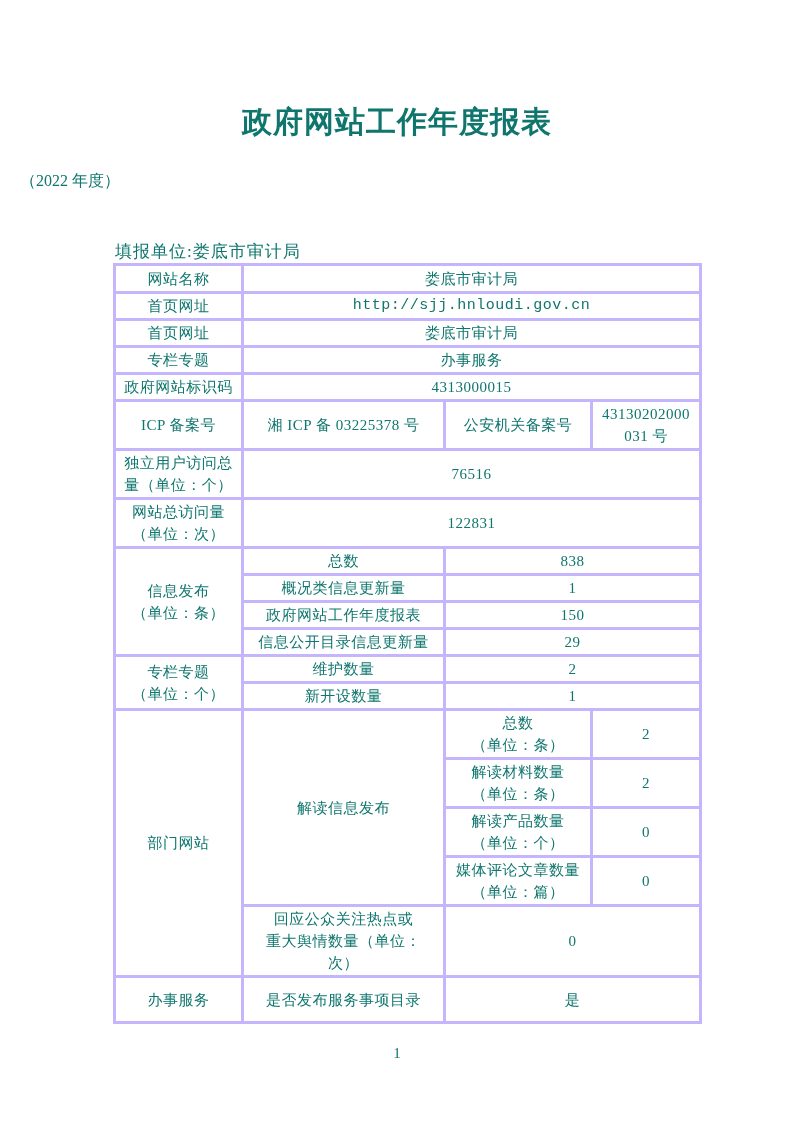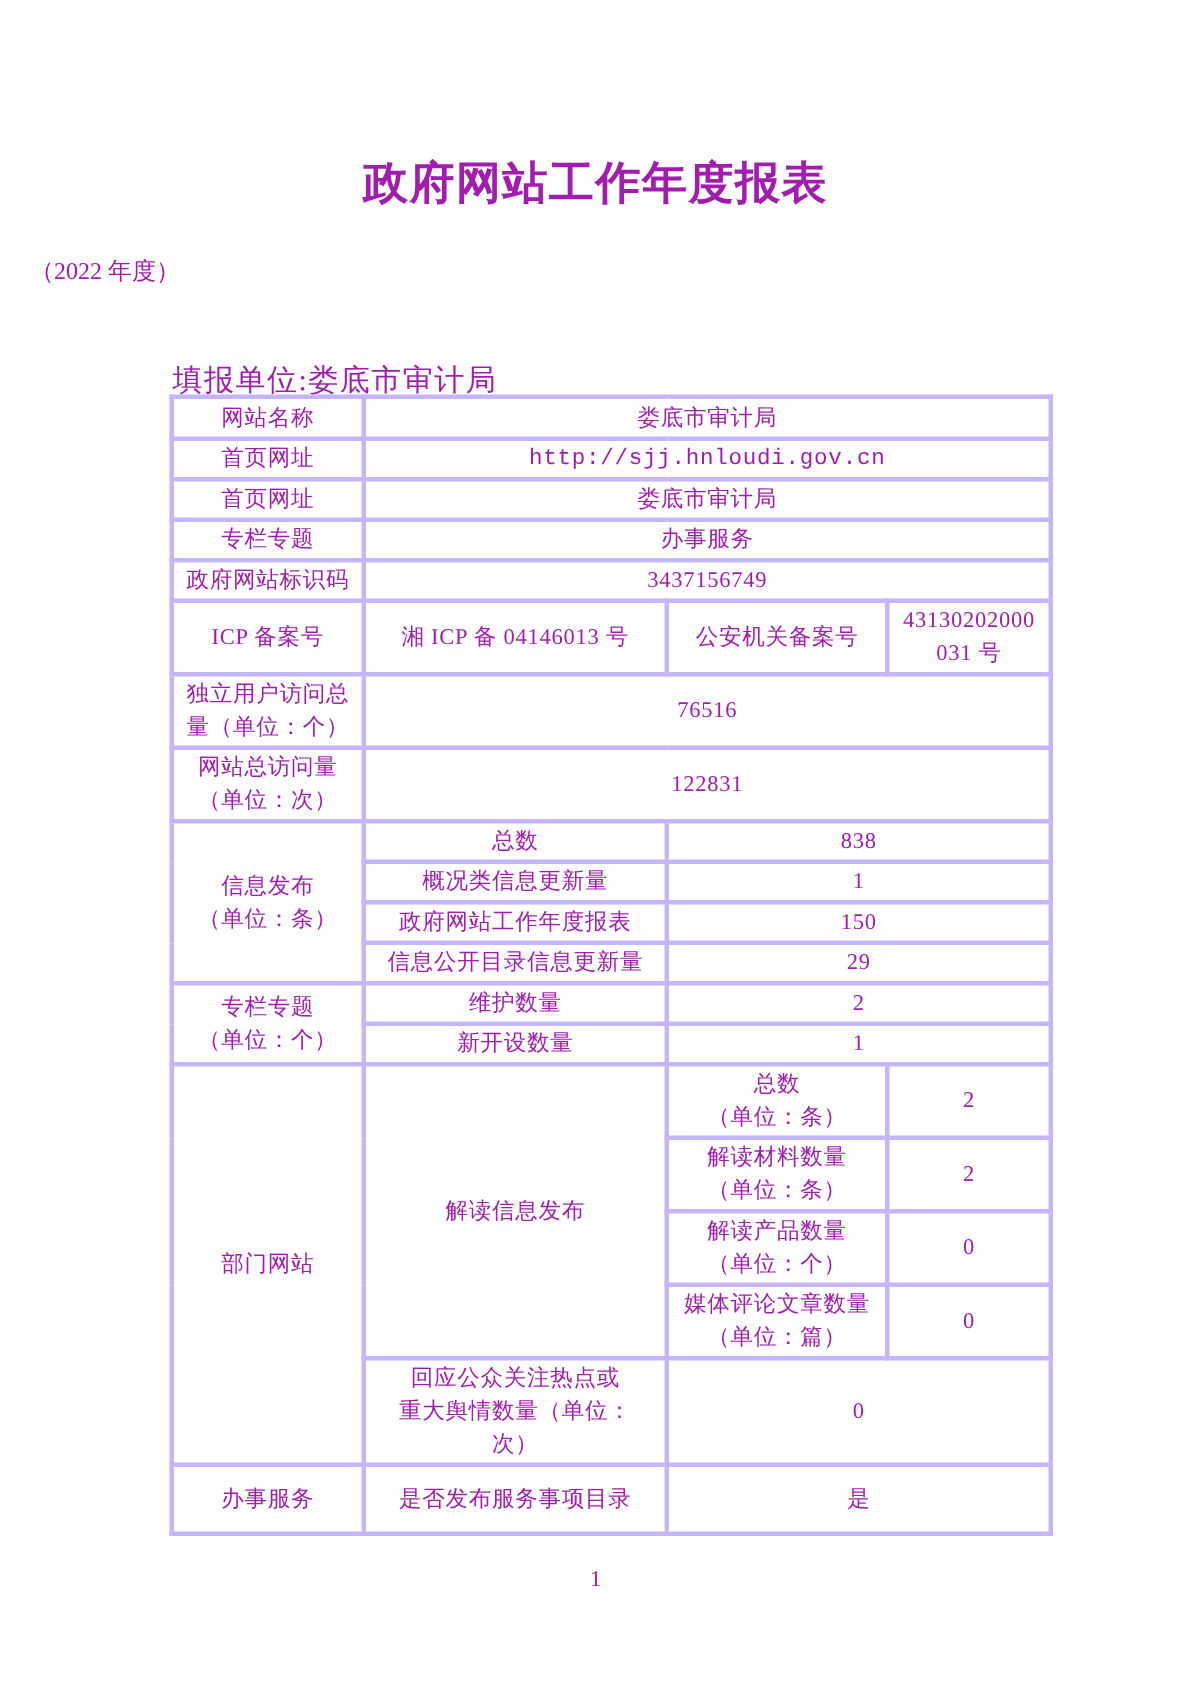"政府网站工作年度报表" .page { color: #a21caf -> #0f766e }
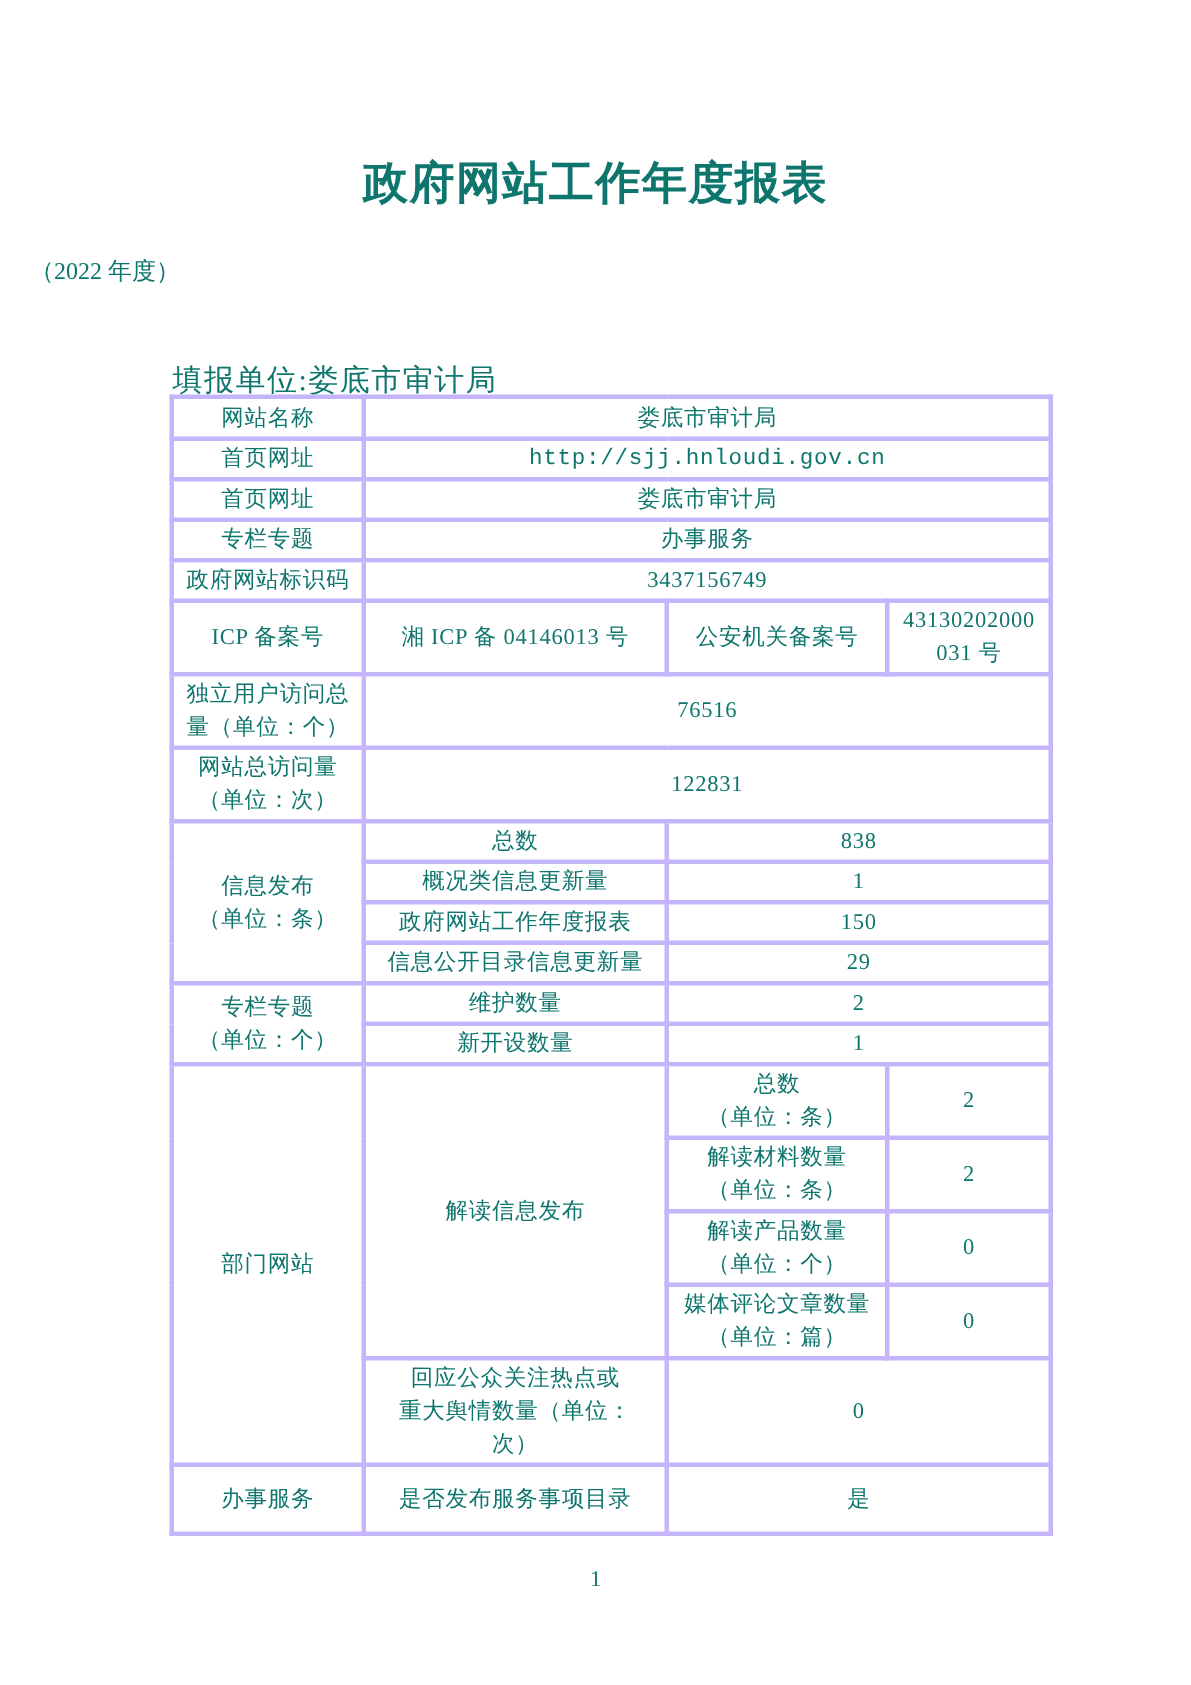"填报单位:娄底市审计局" .filing-unit { font-size: 20px -> 17px }
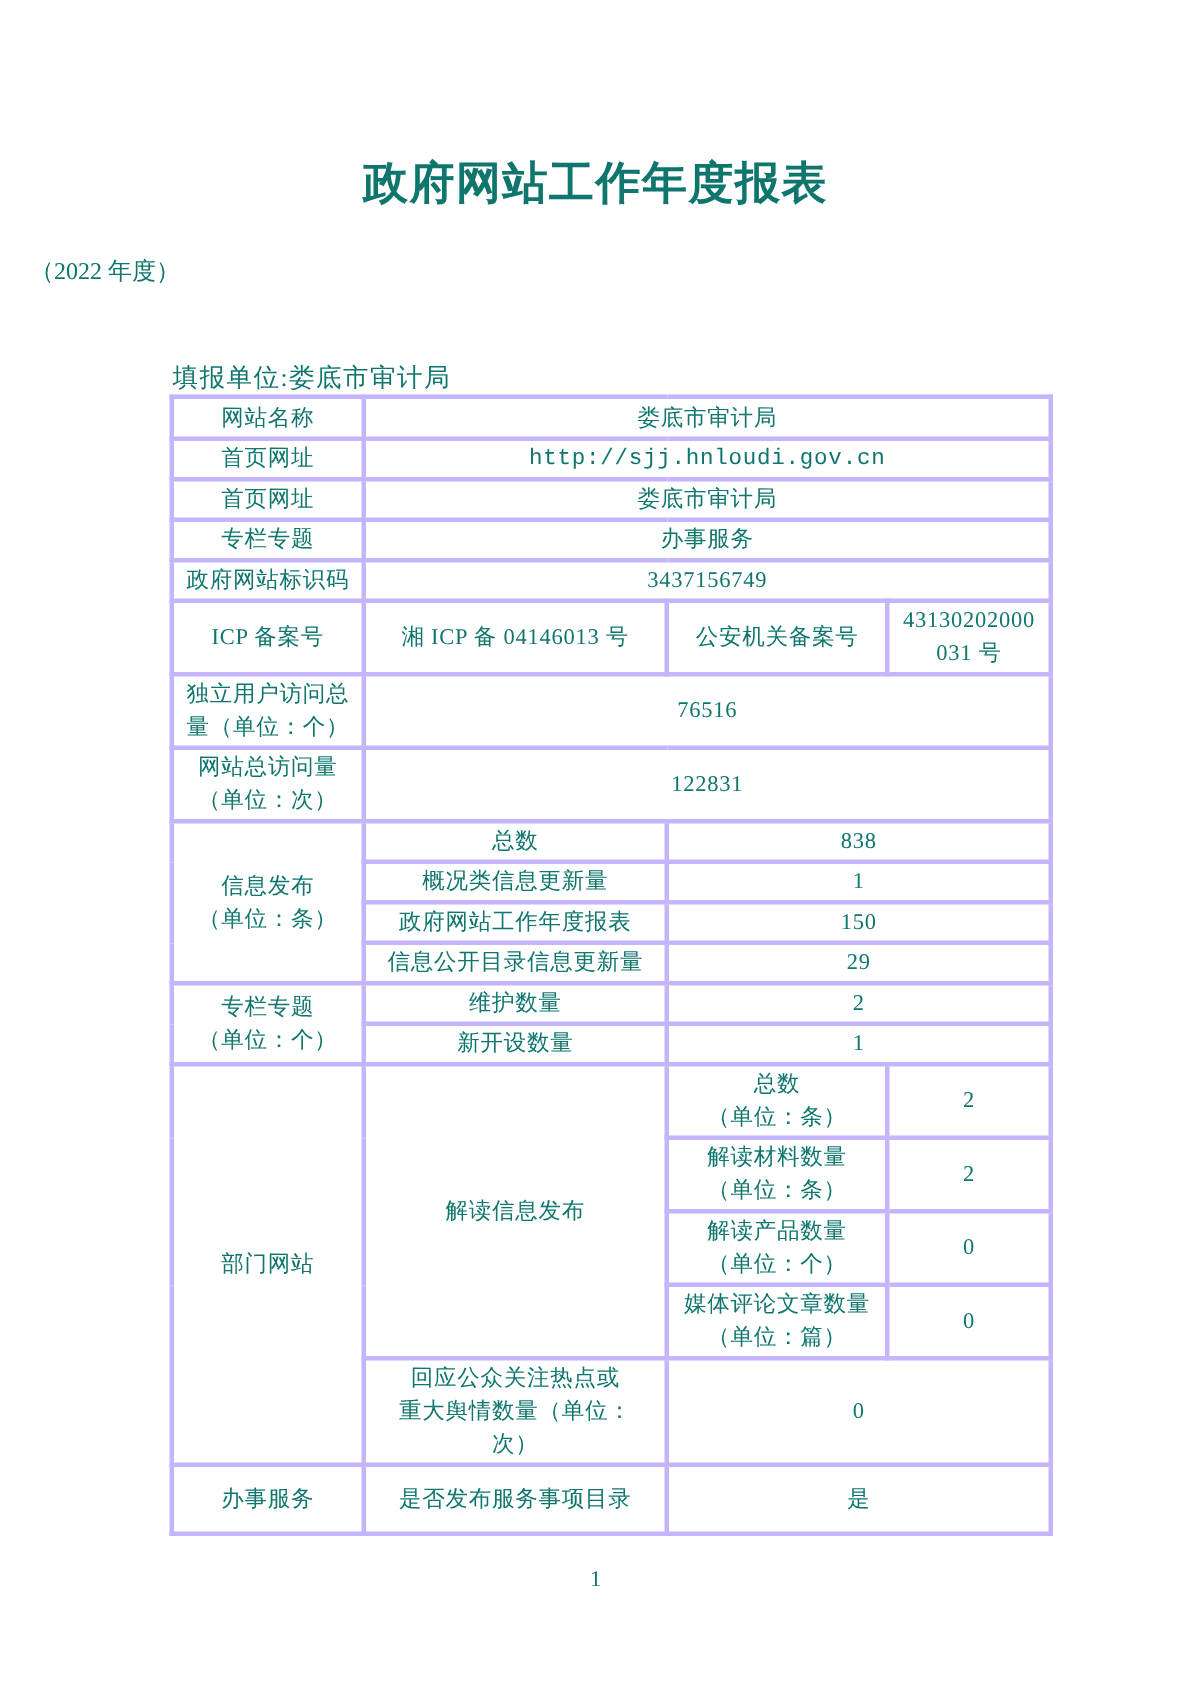"3437156749" td { text: 3437156749 -> 4313000015 }
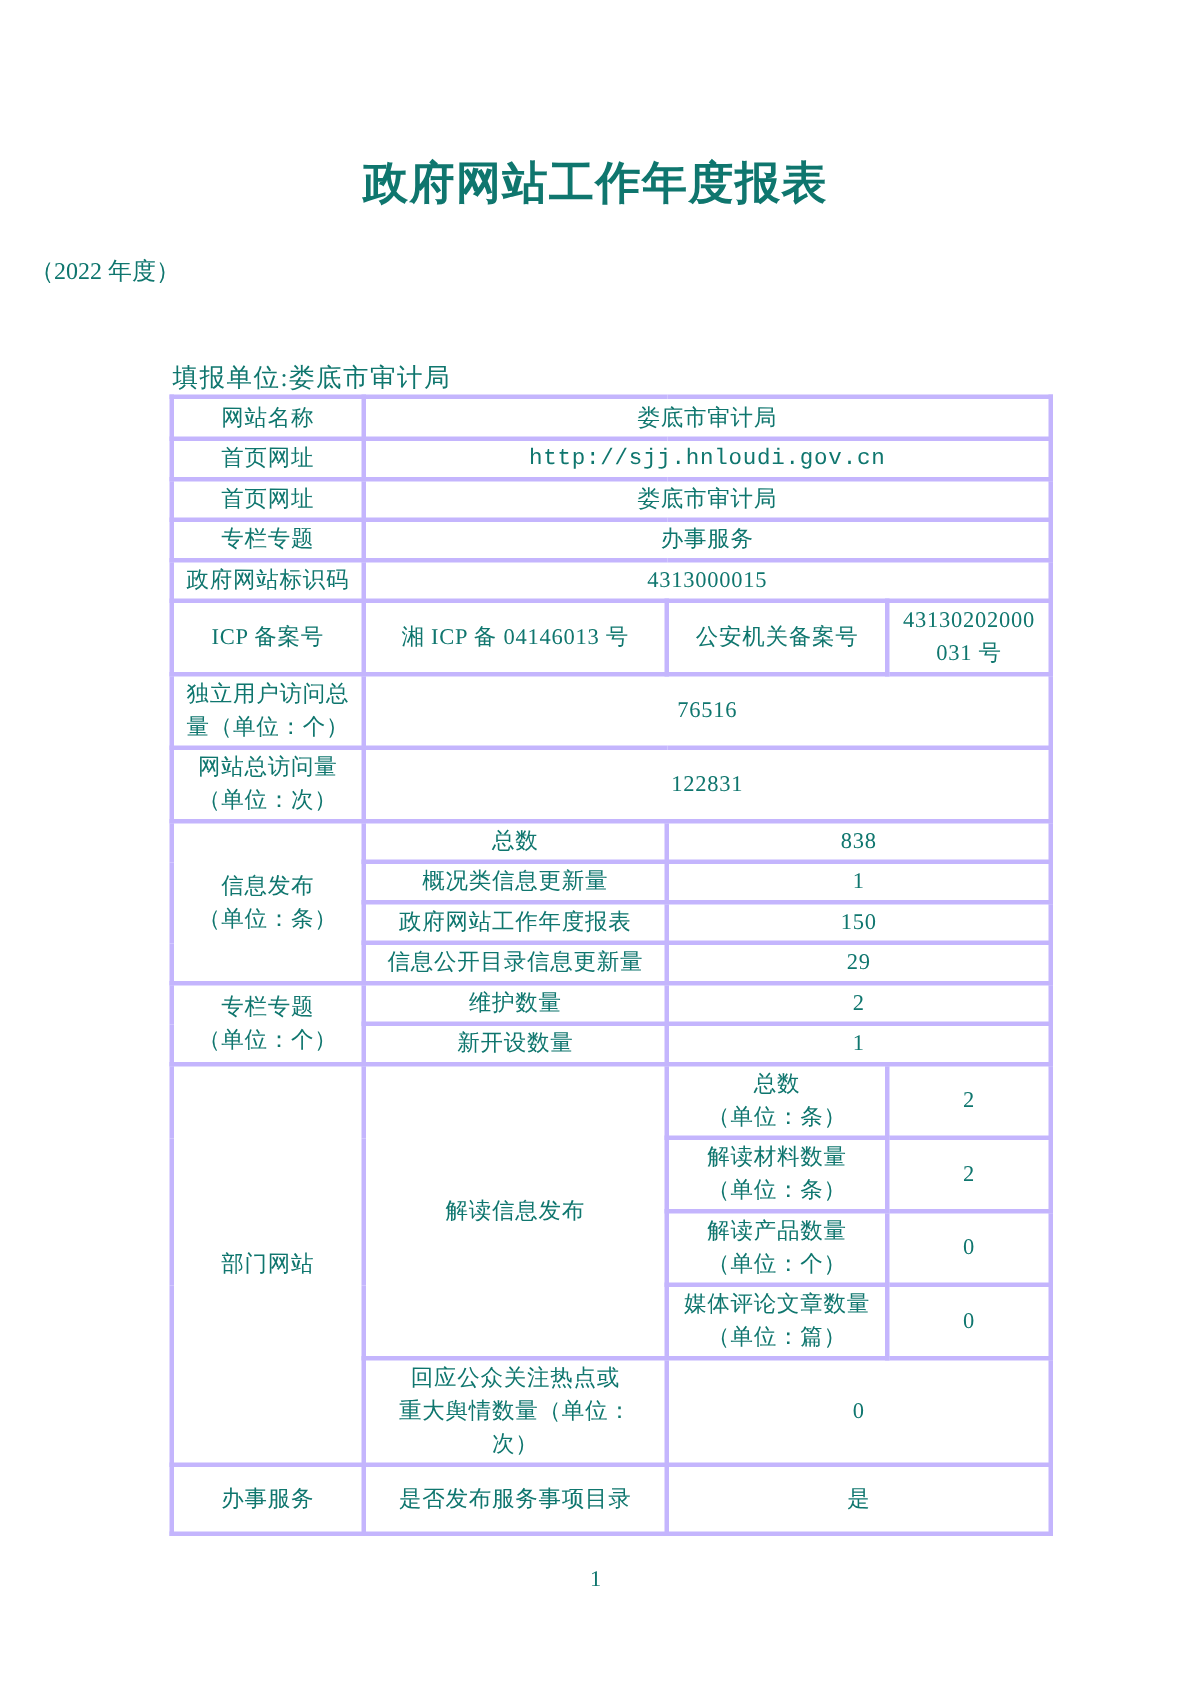"湘 ICP 备 04146013 号" td { text: 04146013 -> 03225378 }
